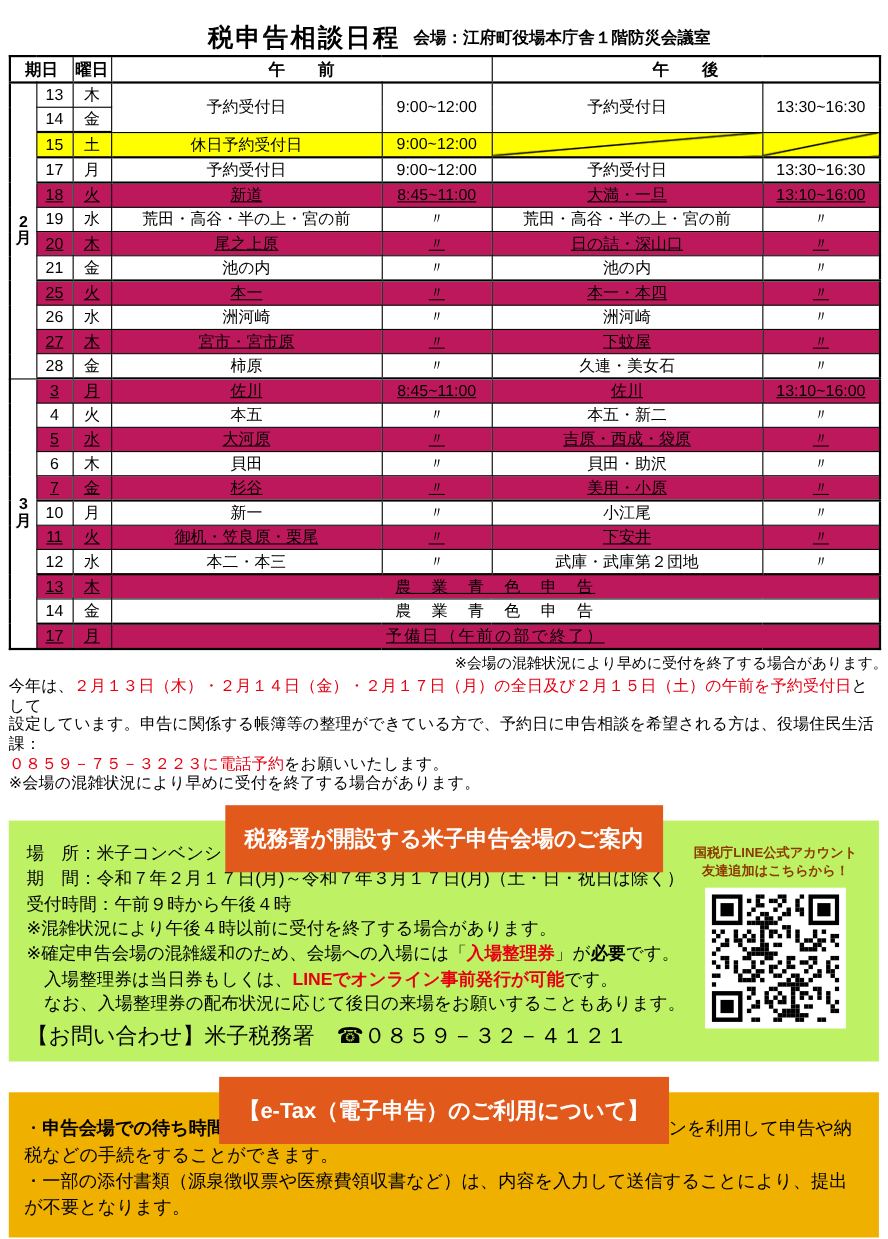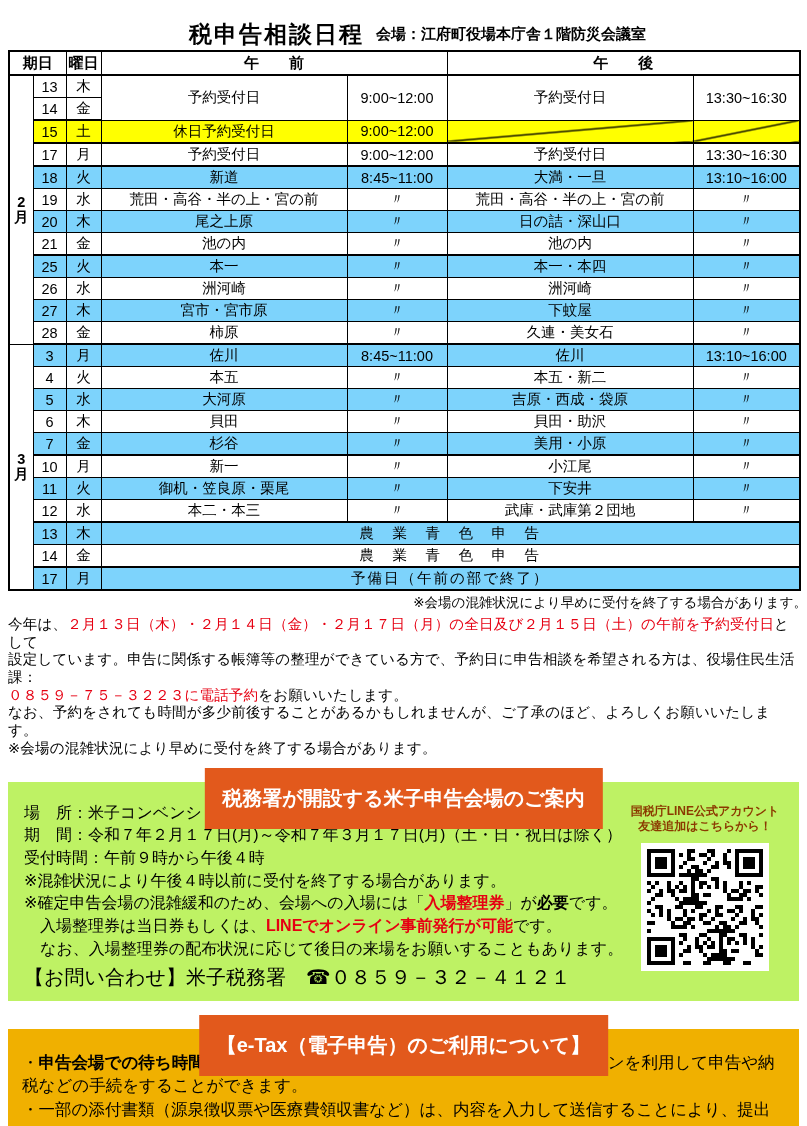"18" .blue { background: #7dd3fc -> #be185d; text-decoration: none -> underline }
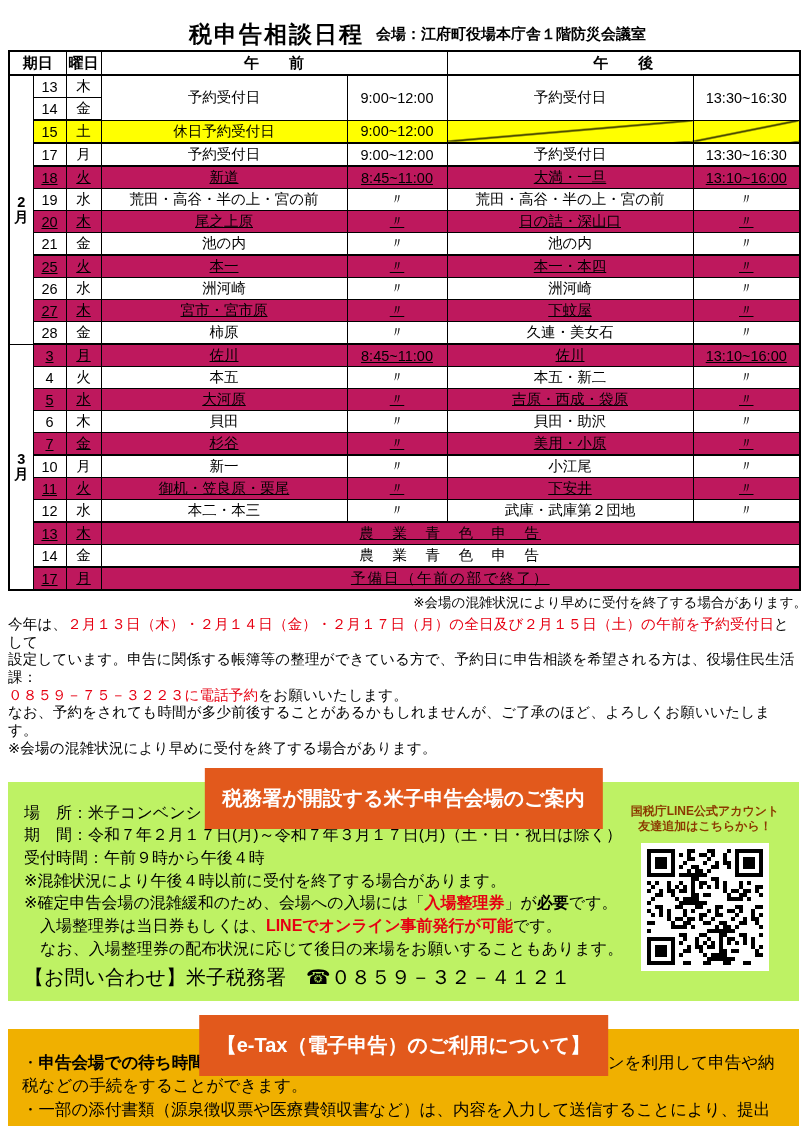"なお、予約をされても時間が多少前後することがあるかもしれませんが、ご了承のほど、" div.ln { html: <div><span>なお、予約をされても時間が多少前後することがあるかもしれませんが、ご了承のほど、よろしくお願いいたします。</span></div> -> none }
